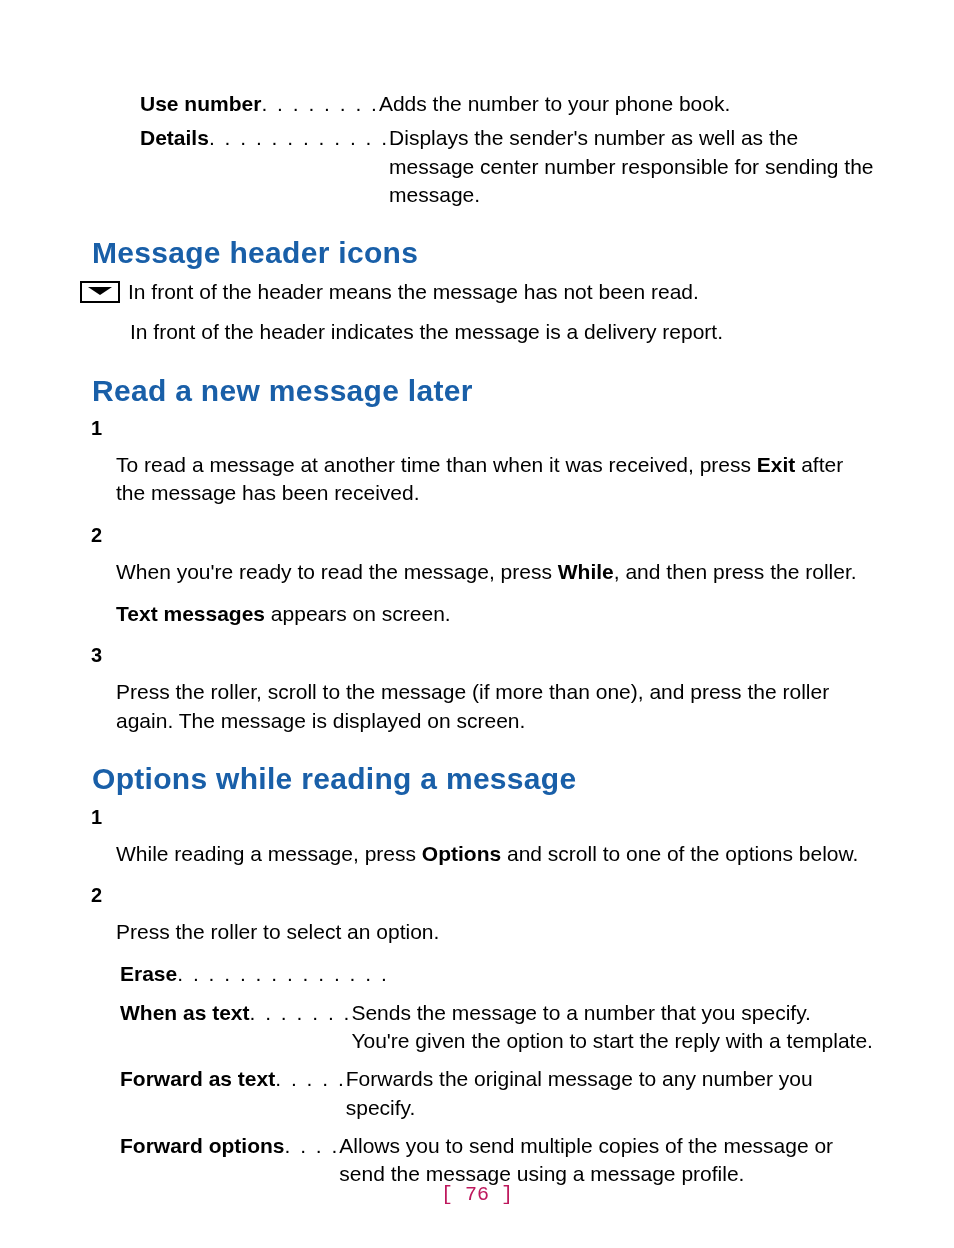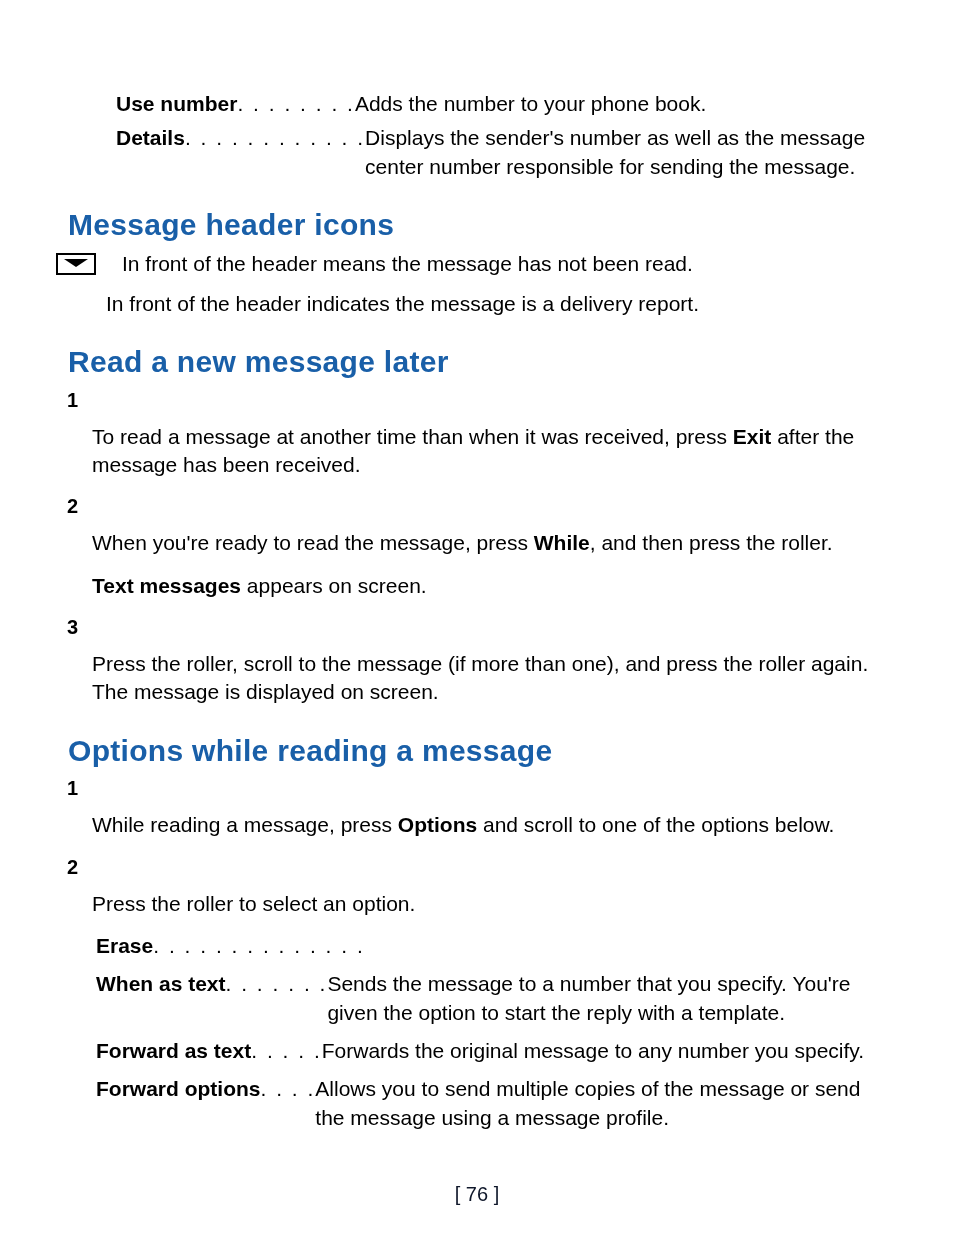"Use number" .page { padding: 90px 80px 40px 56px -> 90px 80px 40px 80px }
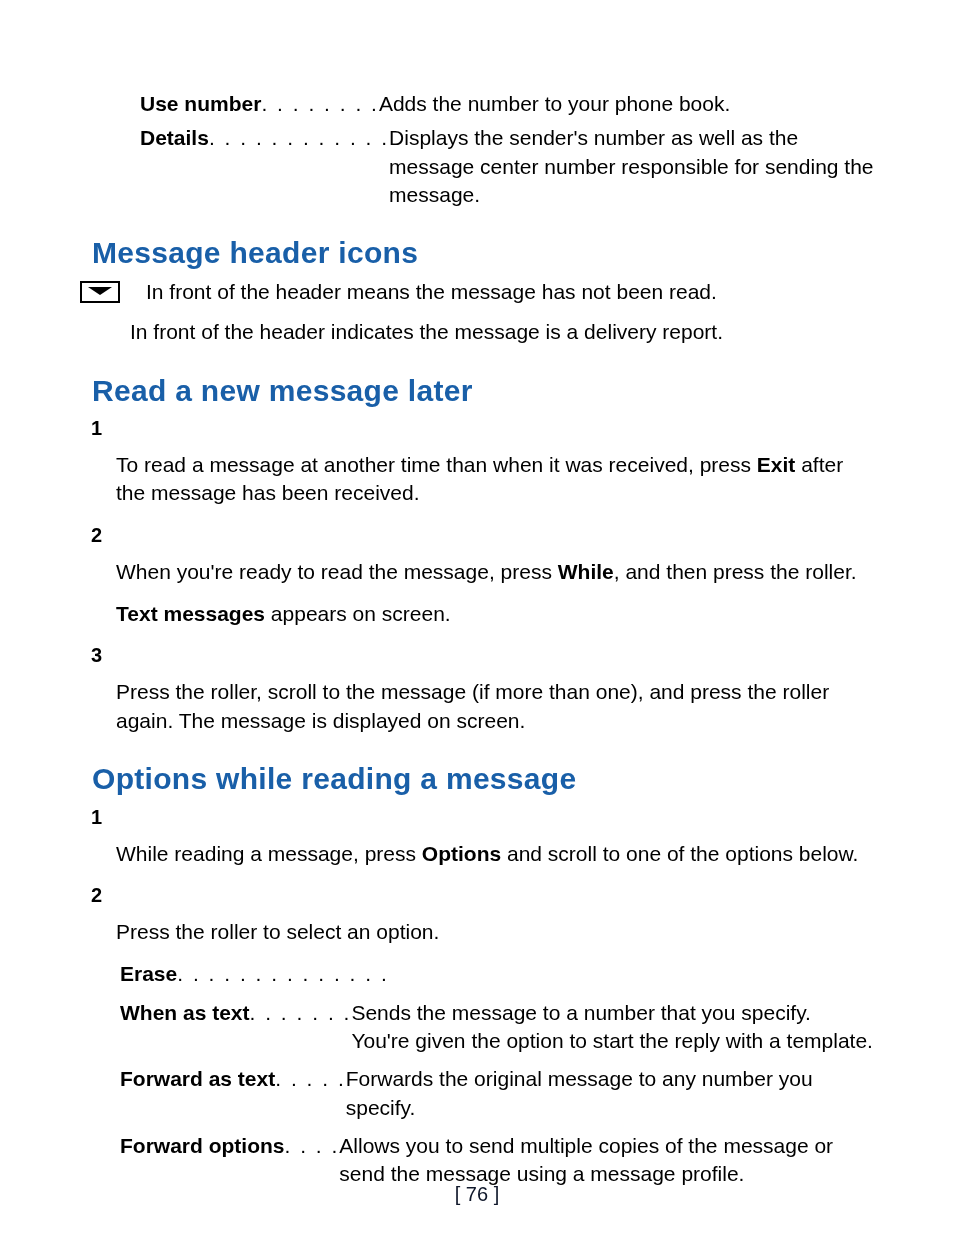"In front of the header means" .icon-line { gap: 26px -> 8px }
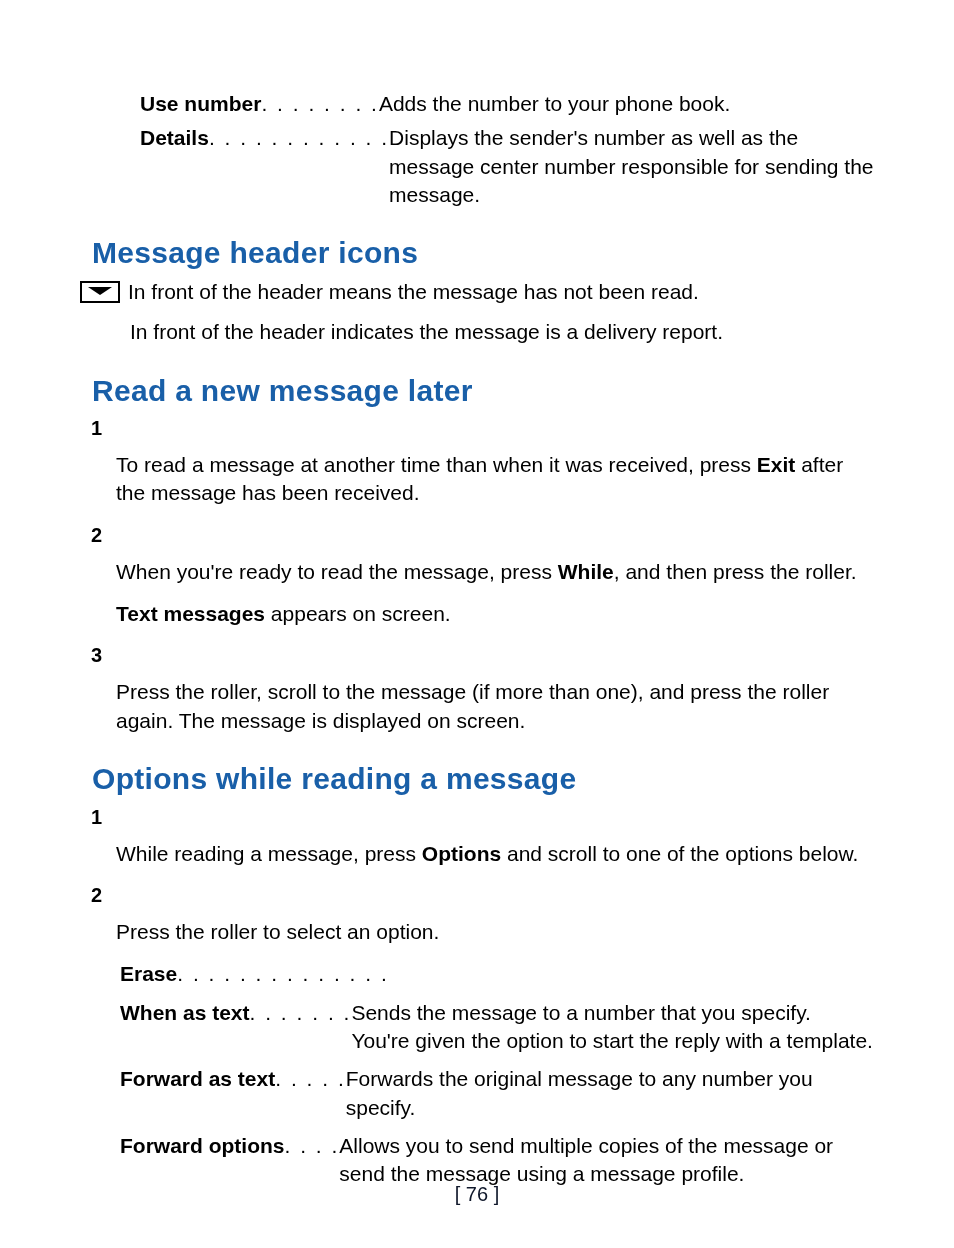"[ 76 ]" .footer { color: #0f172a -> #be185d; font-family: Liberation Sans, sans-serif -> Liberation Mono, monospace }
